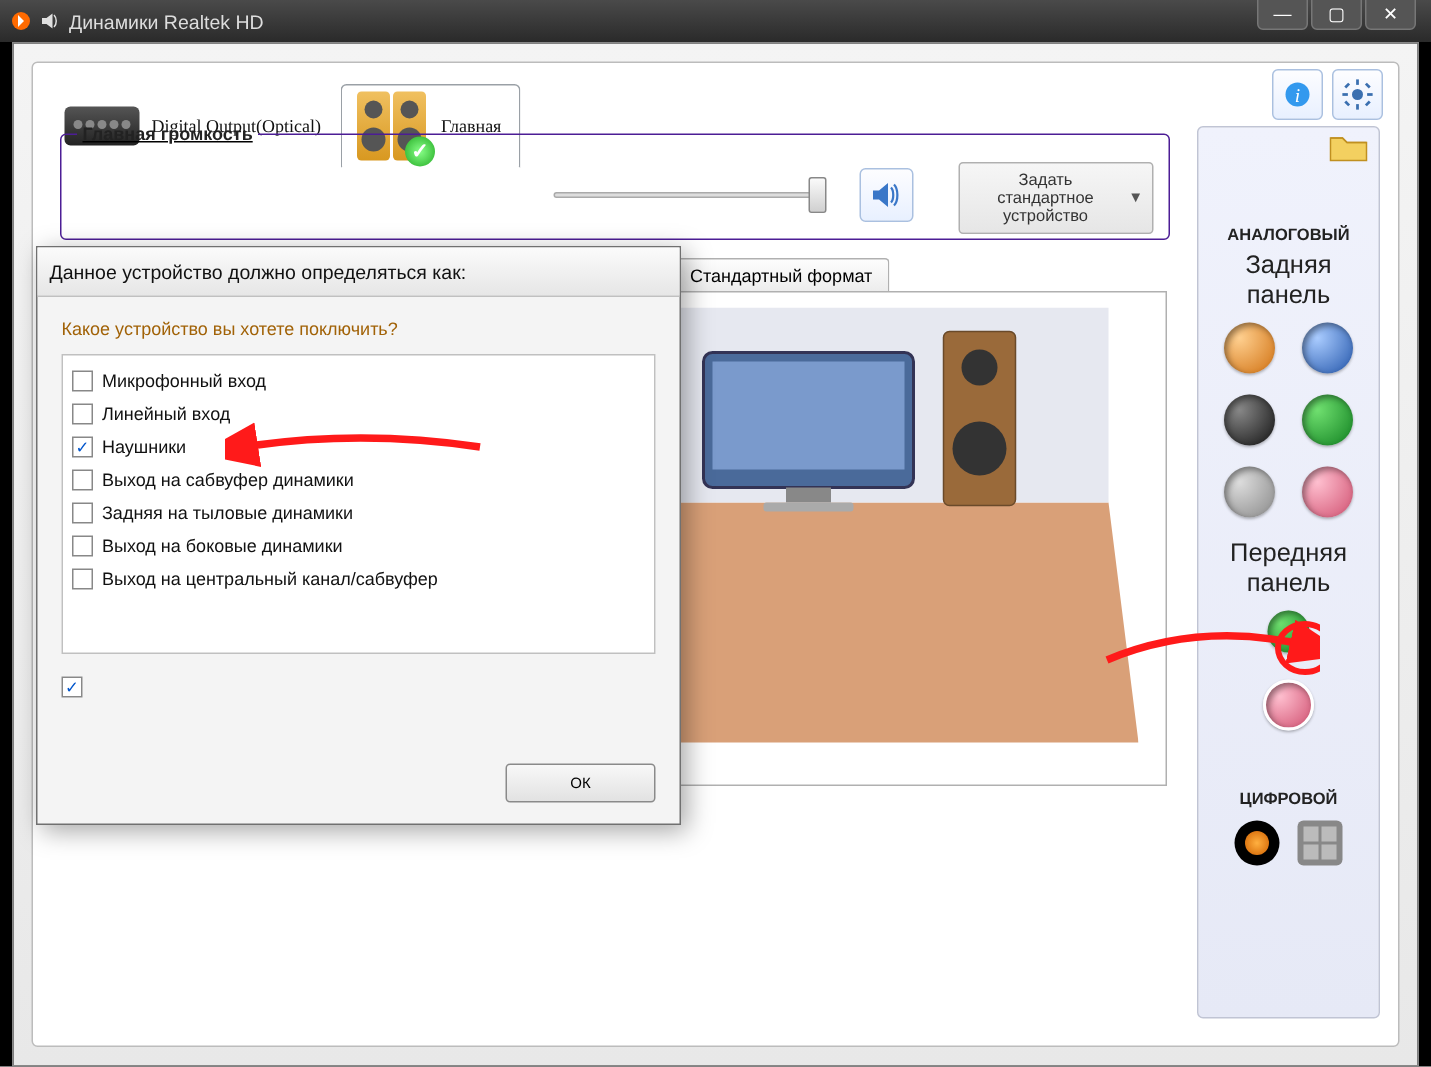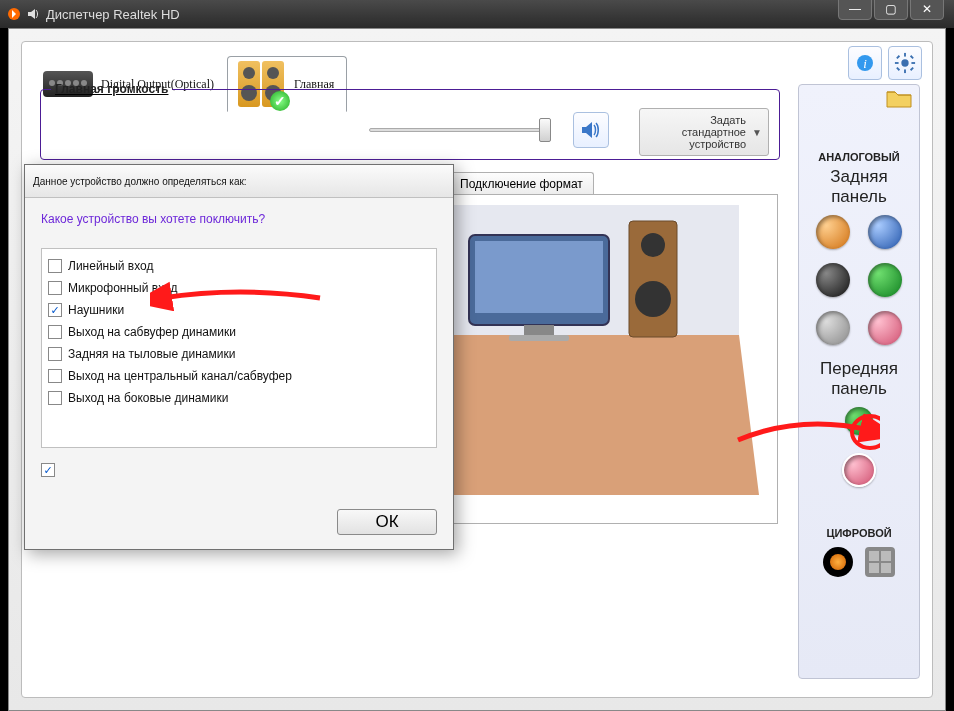"Диспетчер Realtek HD" span.title { text: Диспетчер -> Динамики }
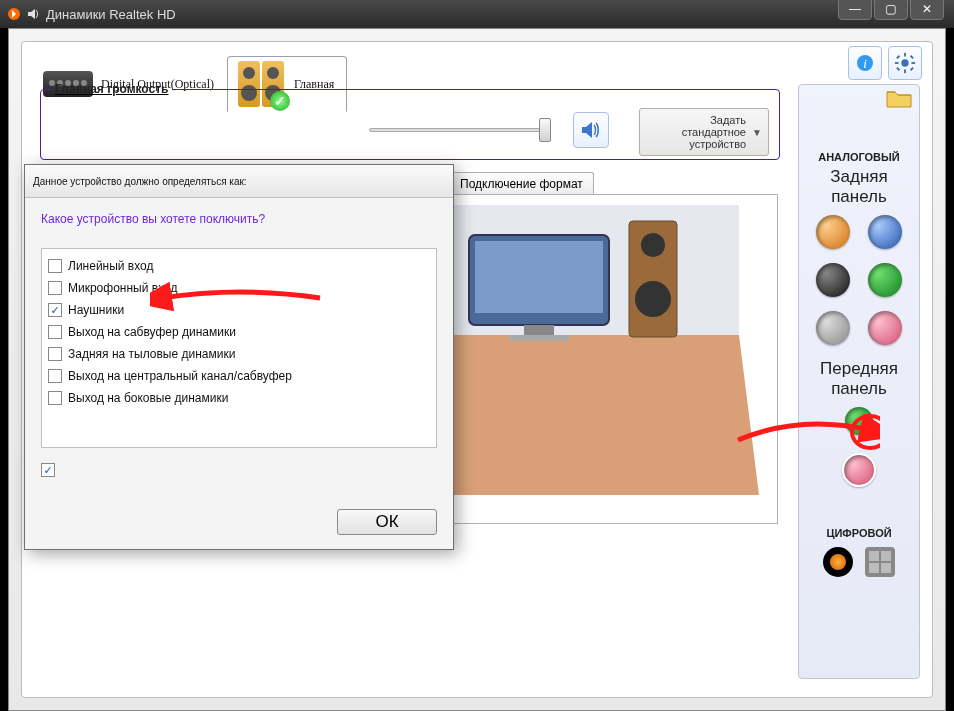"Задать стандартное устройство" .default-btn { text-align: right -> center }
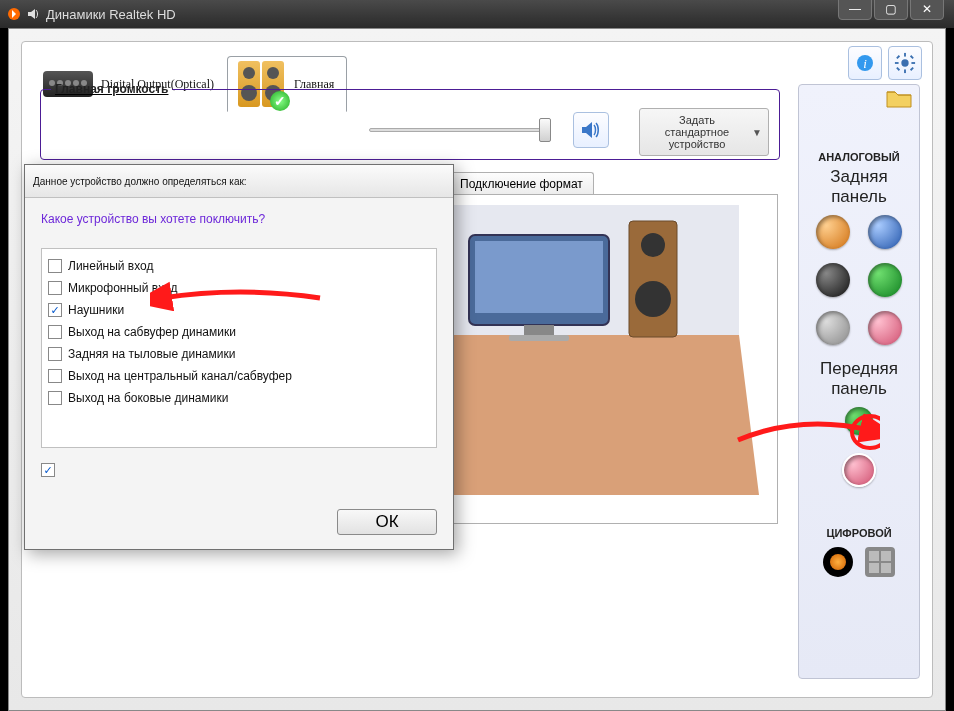"Данное устройство должно определяться" .dlg-title { font-size: 10px -> 13px }
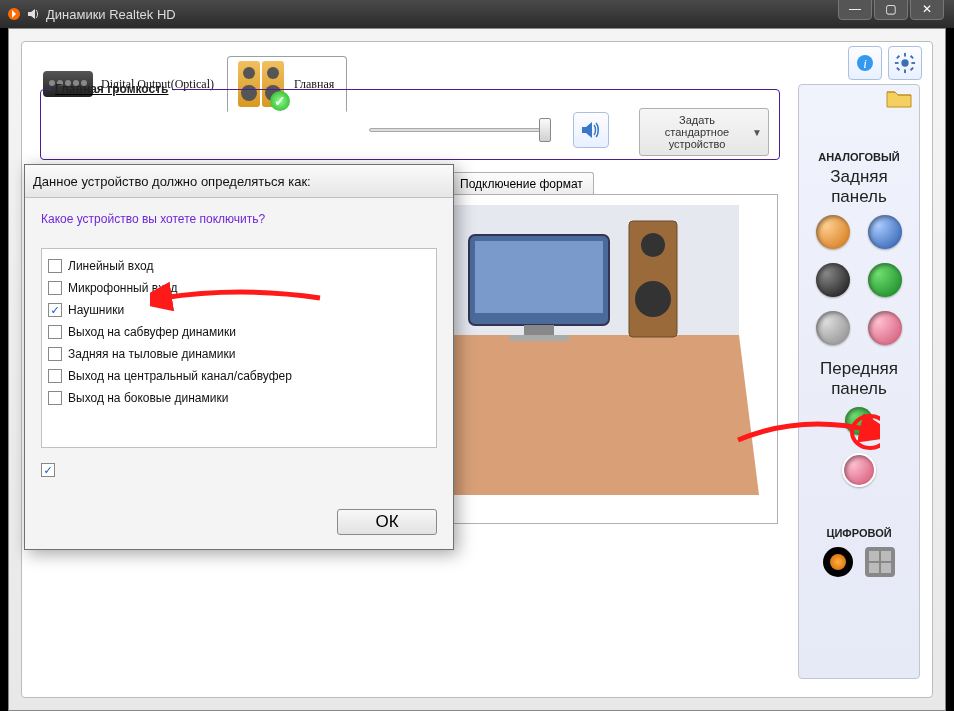"Подключение формат" span { text: Подключение -> Стандартный }
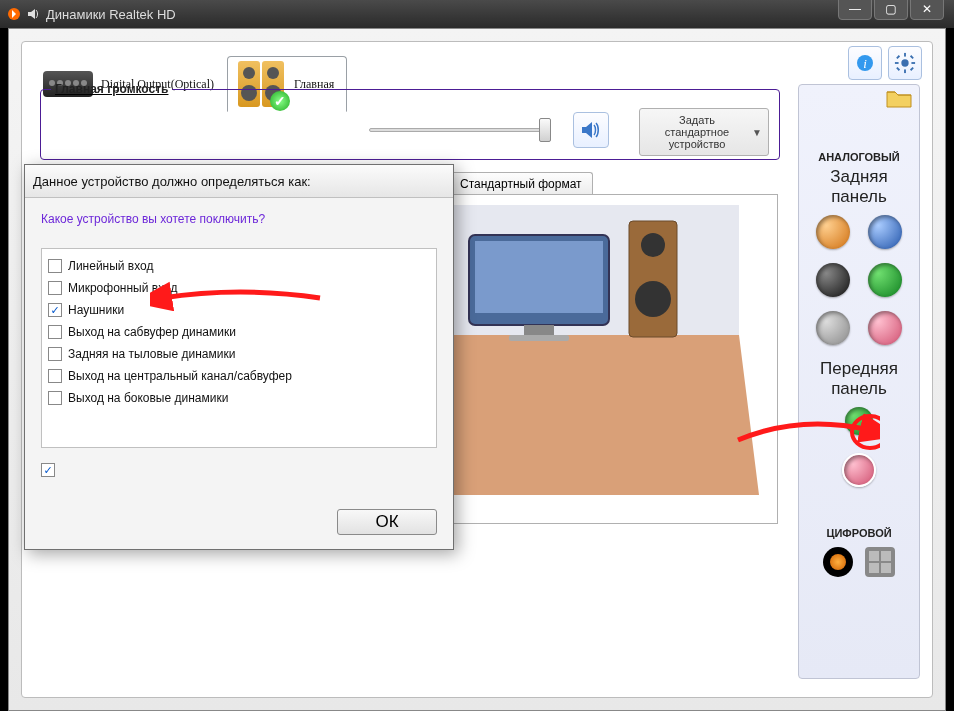"Какое устройство вы хотете поключить?" .dlg-q { color: #6d28d9 -> #a16207; margin-bottom: 22px -> 10px }
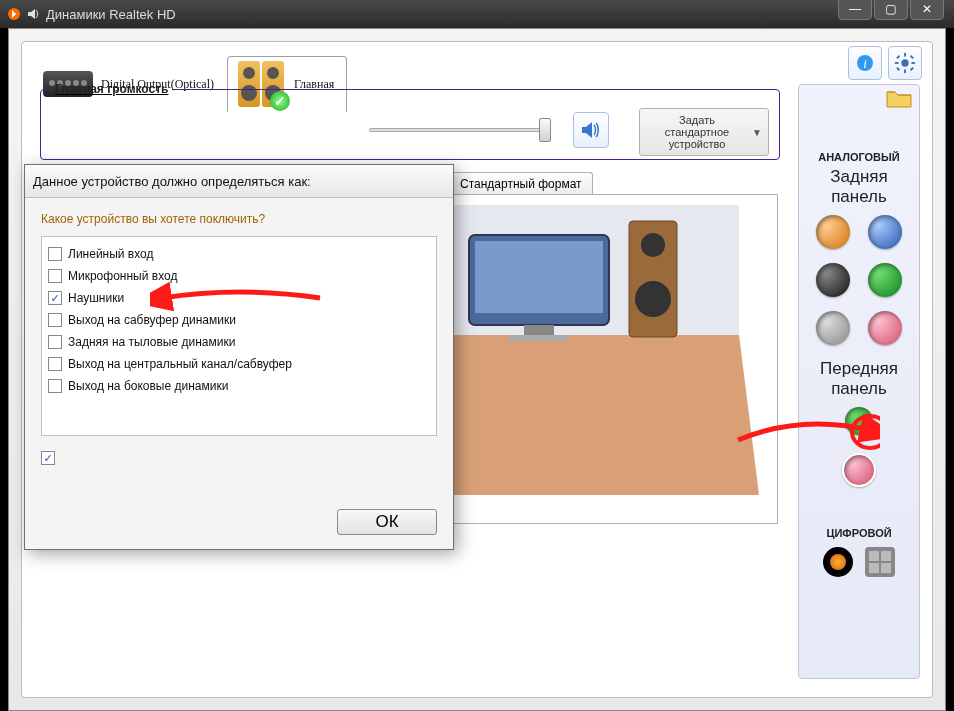"Линейный вход" div.chk-row { order: before "Микрофонный вход" -> after "Микрофонный вход" }
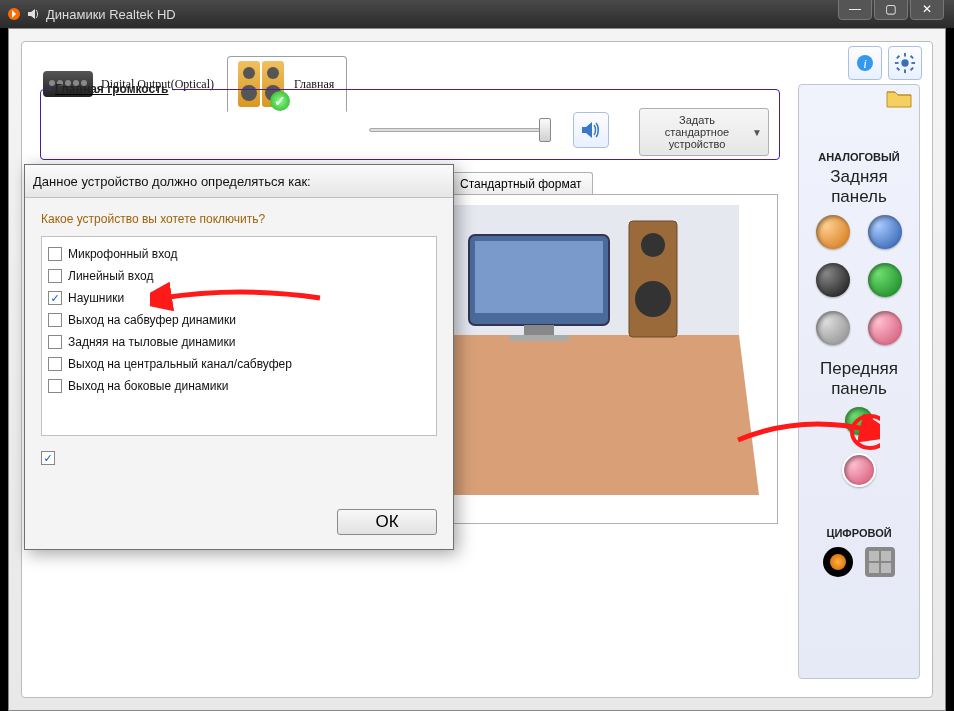"Выход на центральный канал/сабвуфер" div.chk-row { order: before "Выход на боковые динамики" -> after "Выход на боковые динамики" }
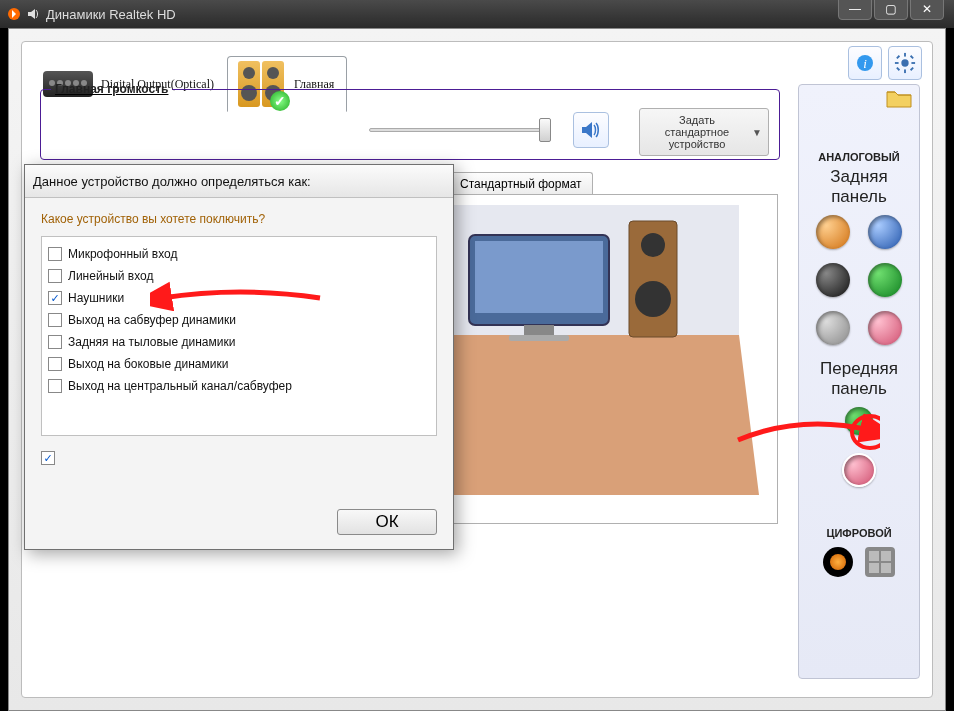"ОК" .dlg-ok { font-size: 17px -> 10px }
